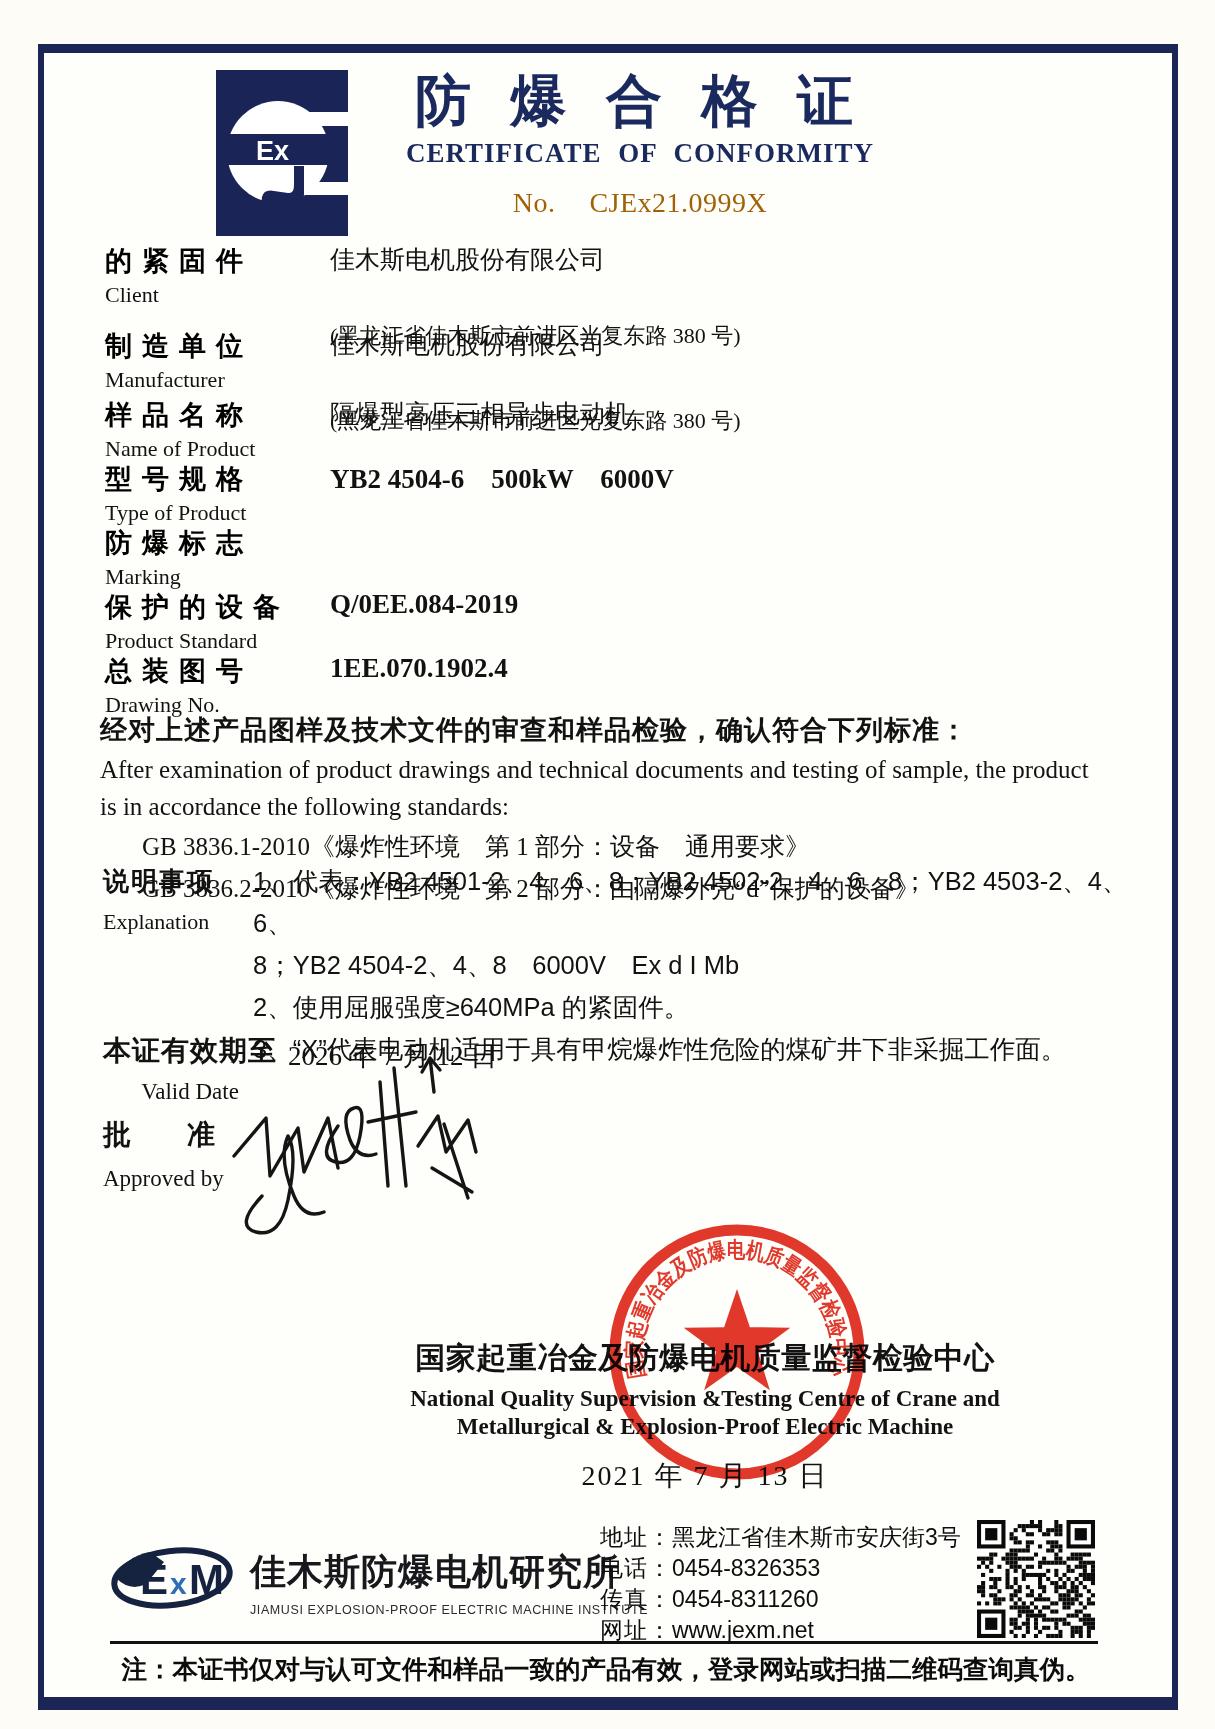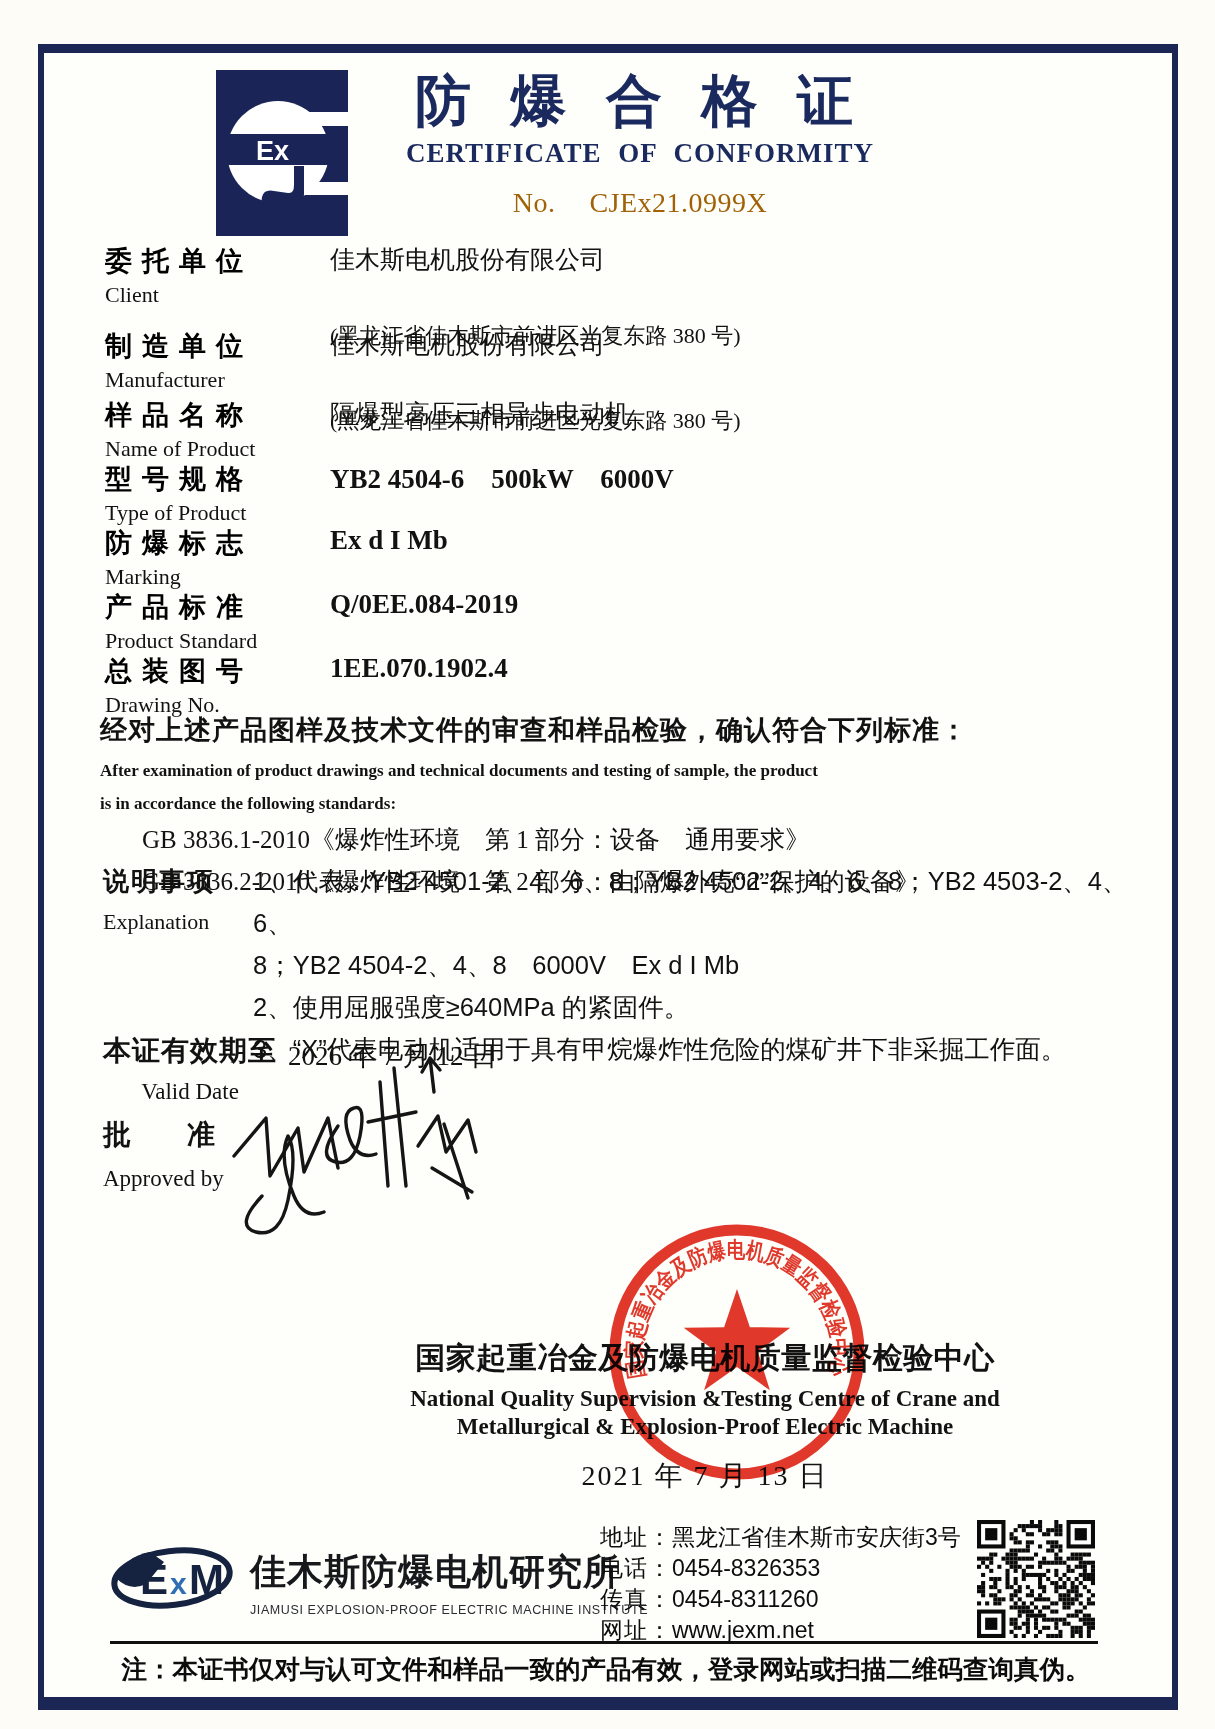"委托单位" div.flabel-cn { text: 委托单位 -> 的紧固件 }
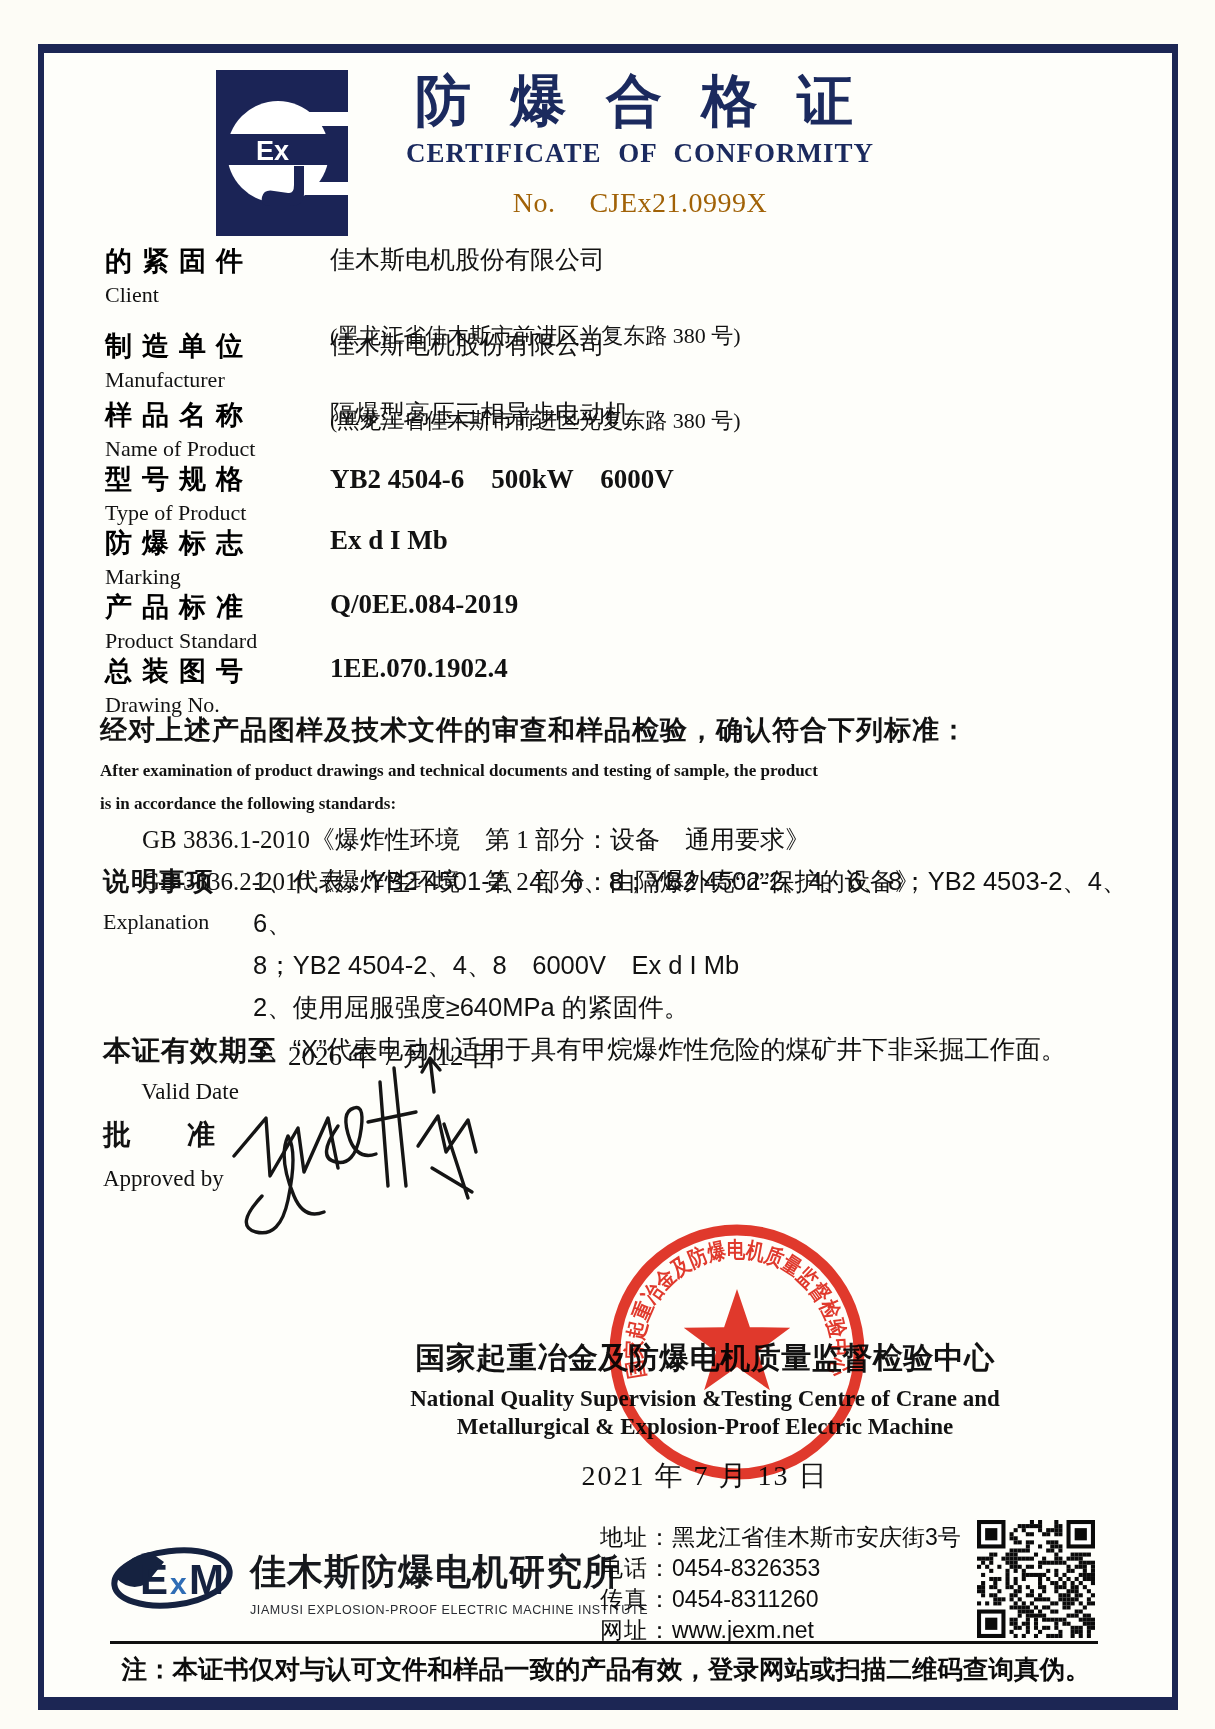"Ex d I Mb" div.fvalue { html: <div><div>Ex d I Mb</div></div> -> none }
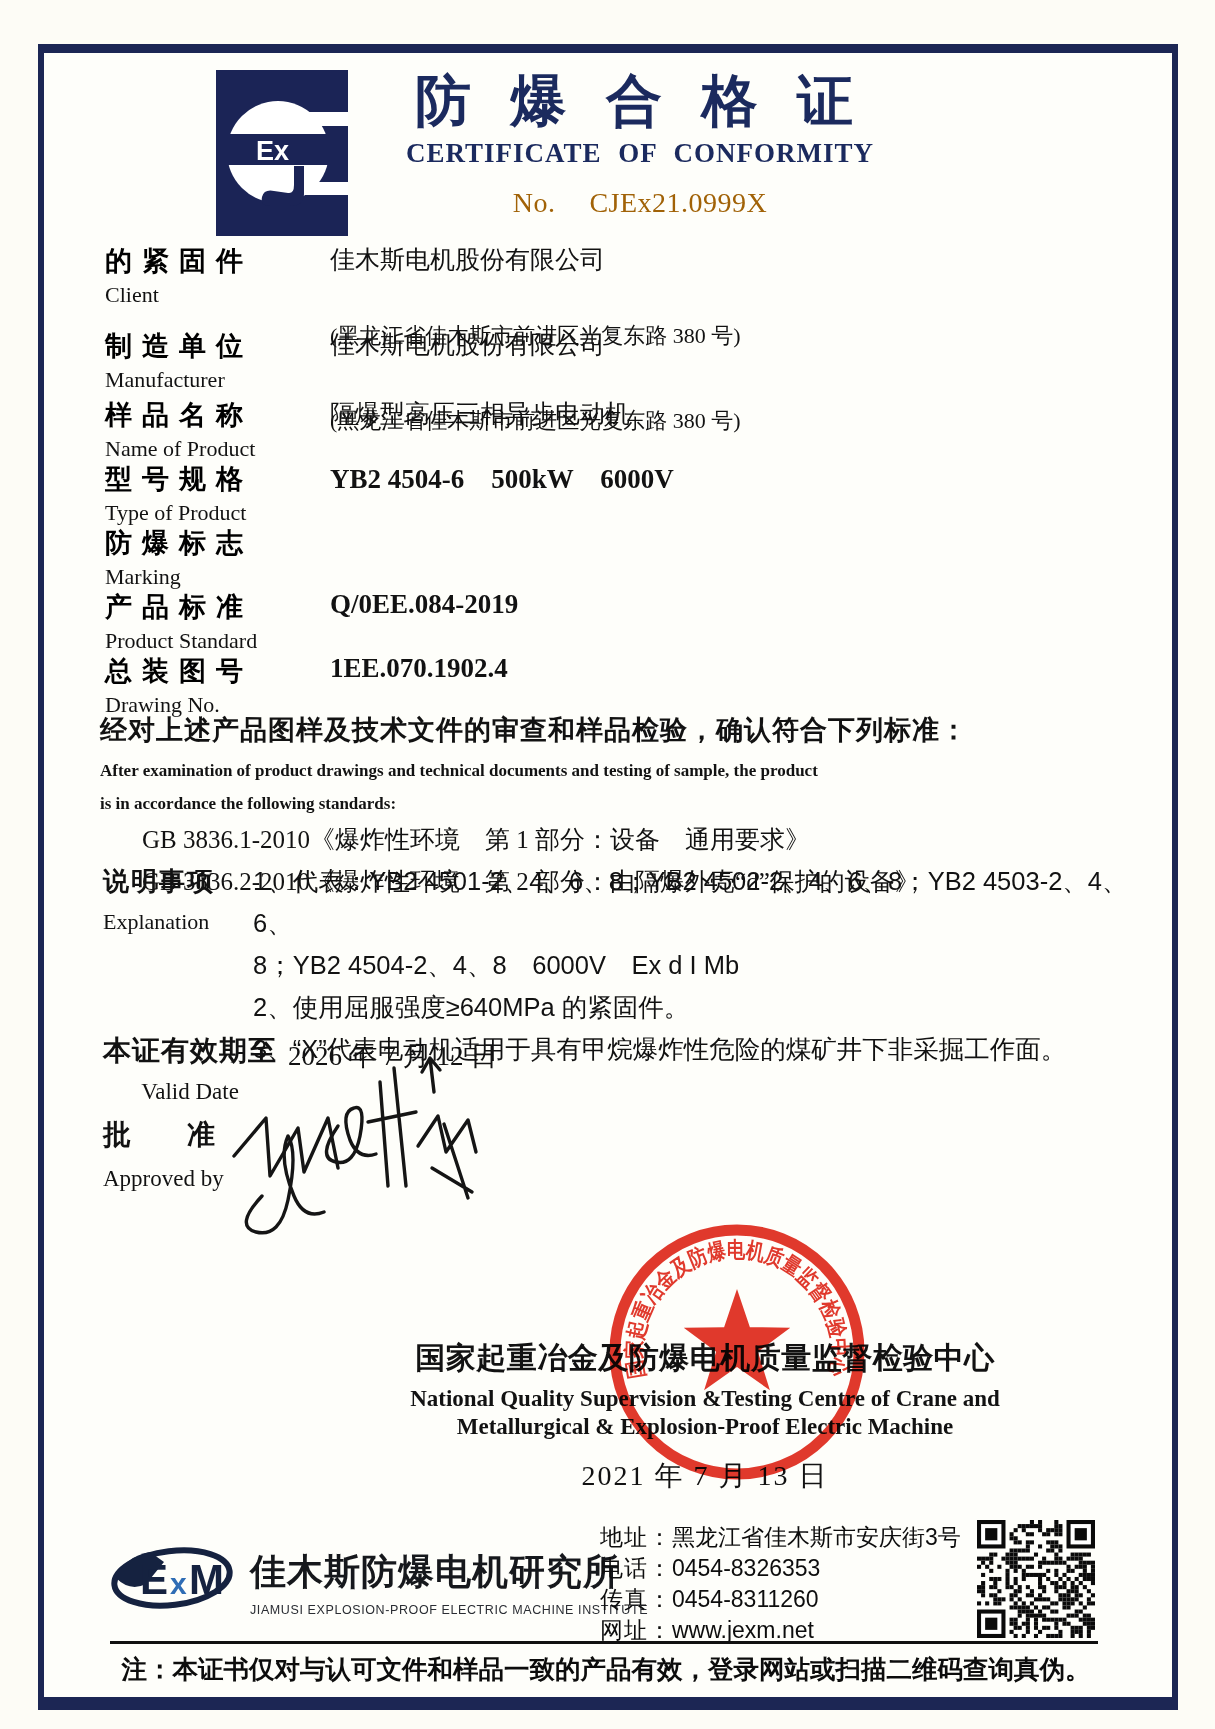"产品标准" div.flabel-cn { text: 产品标准 -> 保护的设备 }
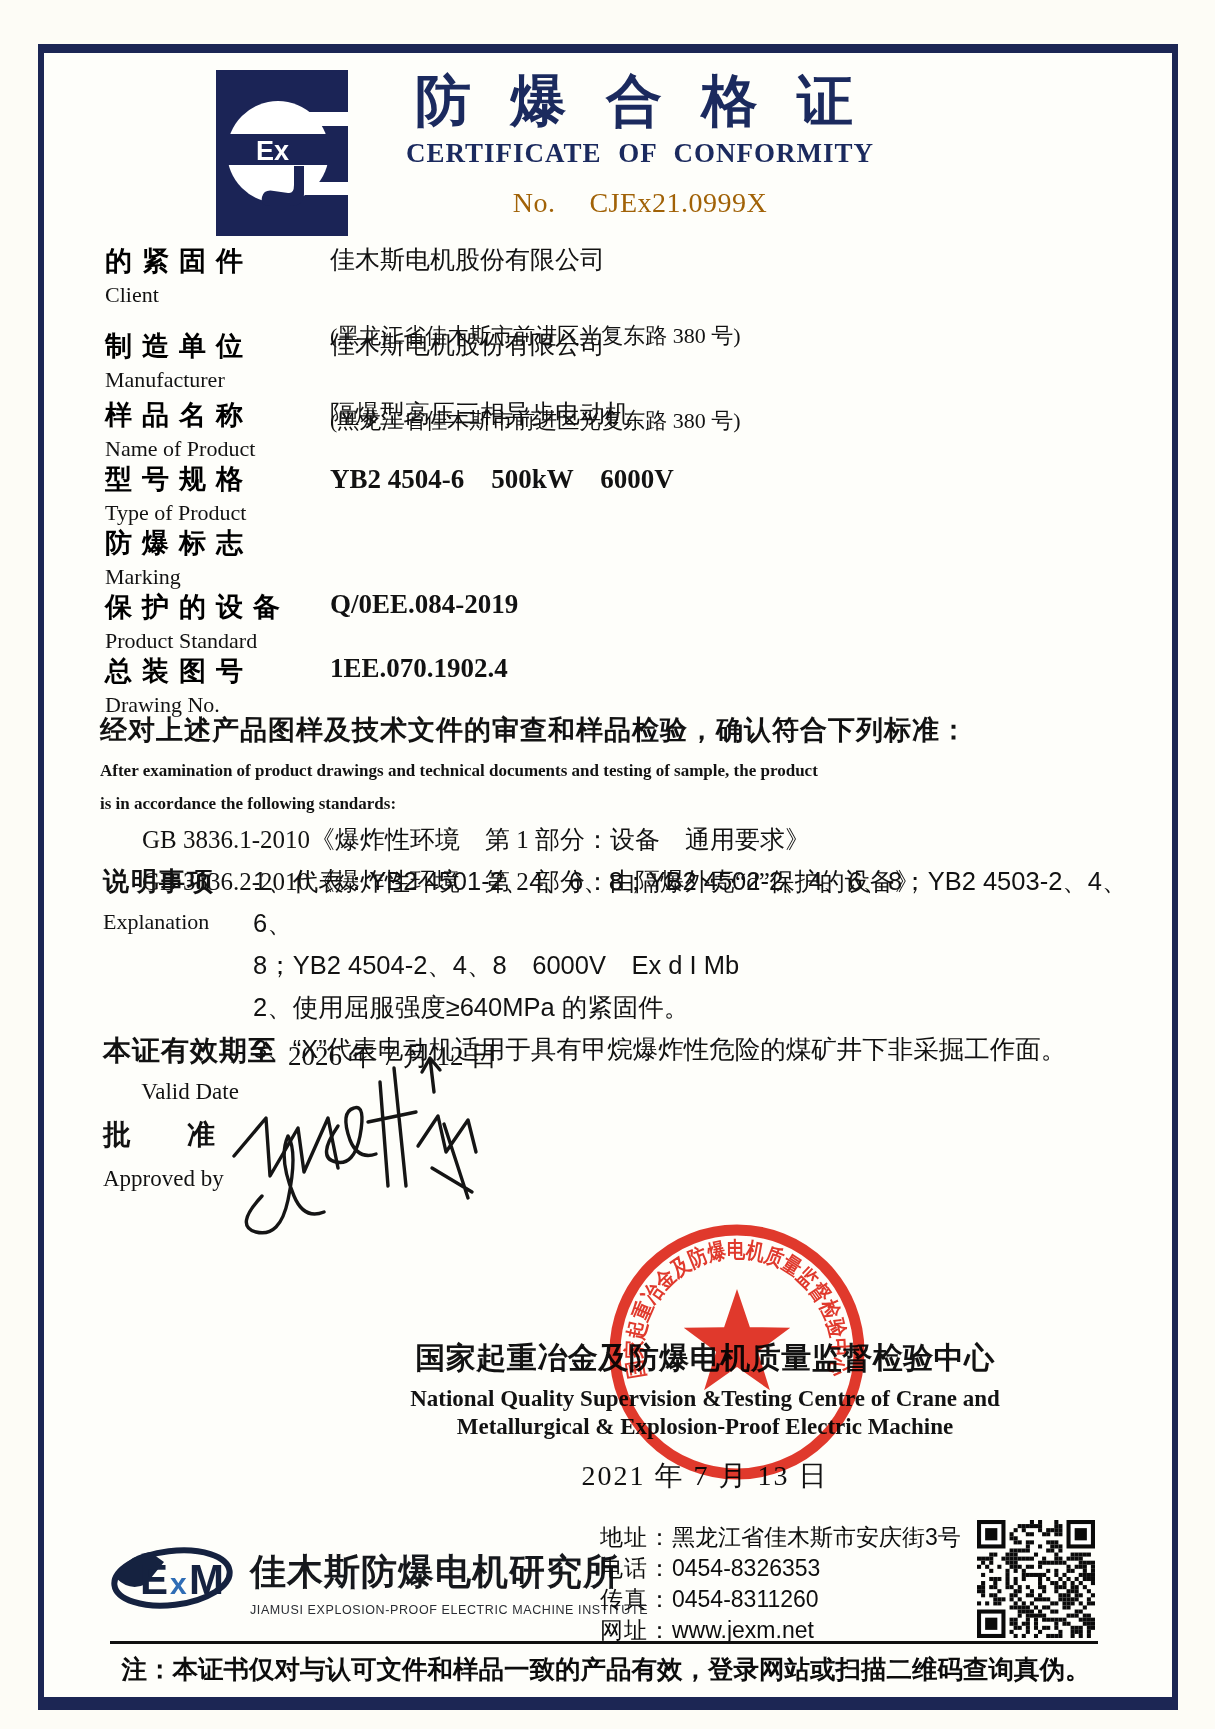"After examination of product drawings" .st-en { font-size: 17px -> 25px; font-weight: bold -> none; margin-top: 13px -> 7px }
